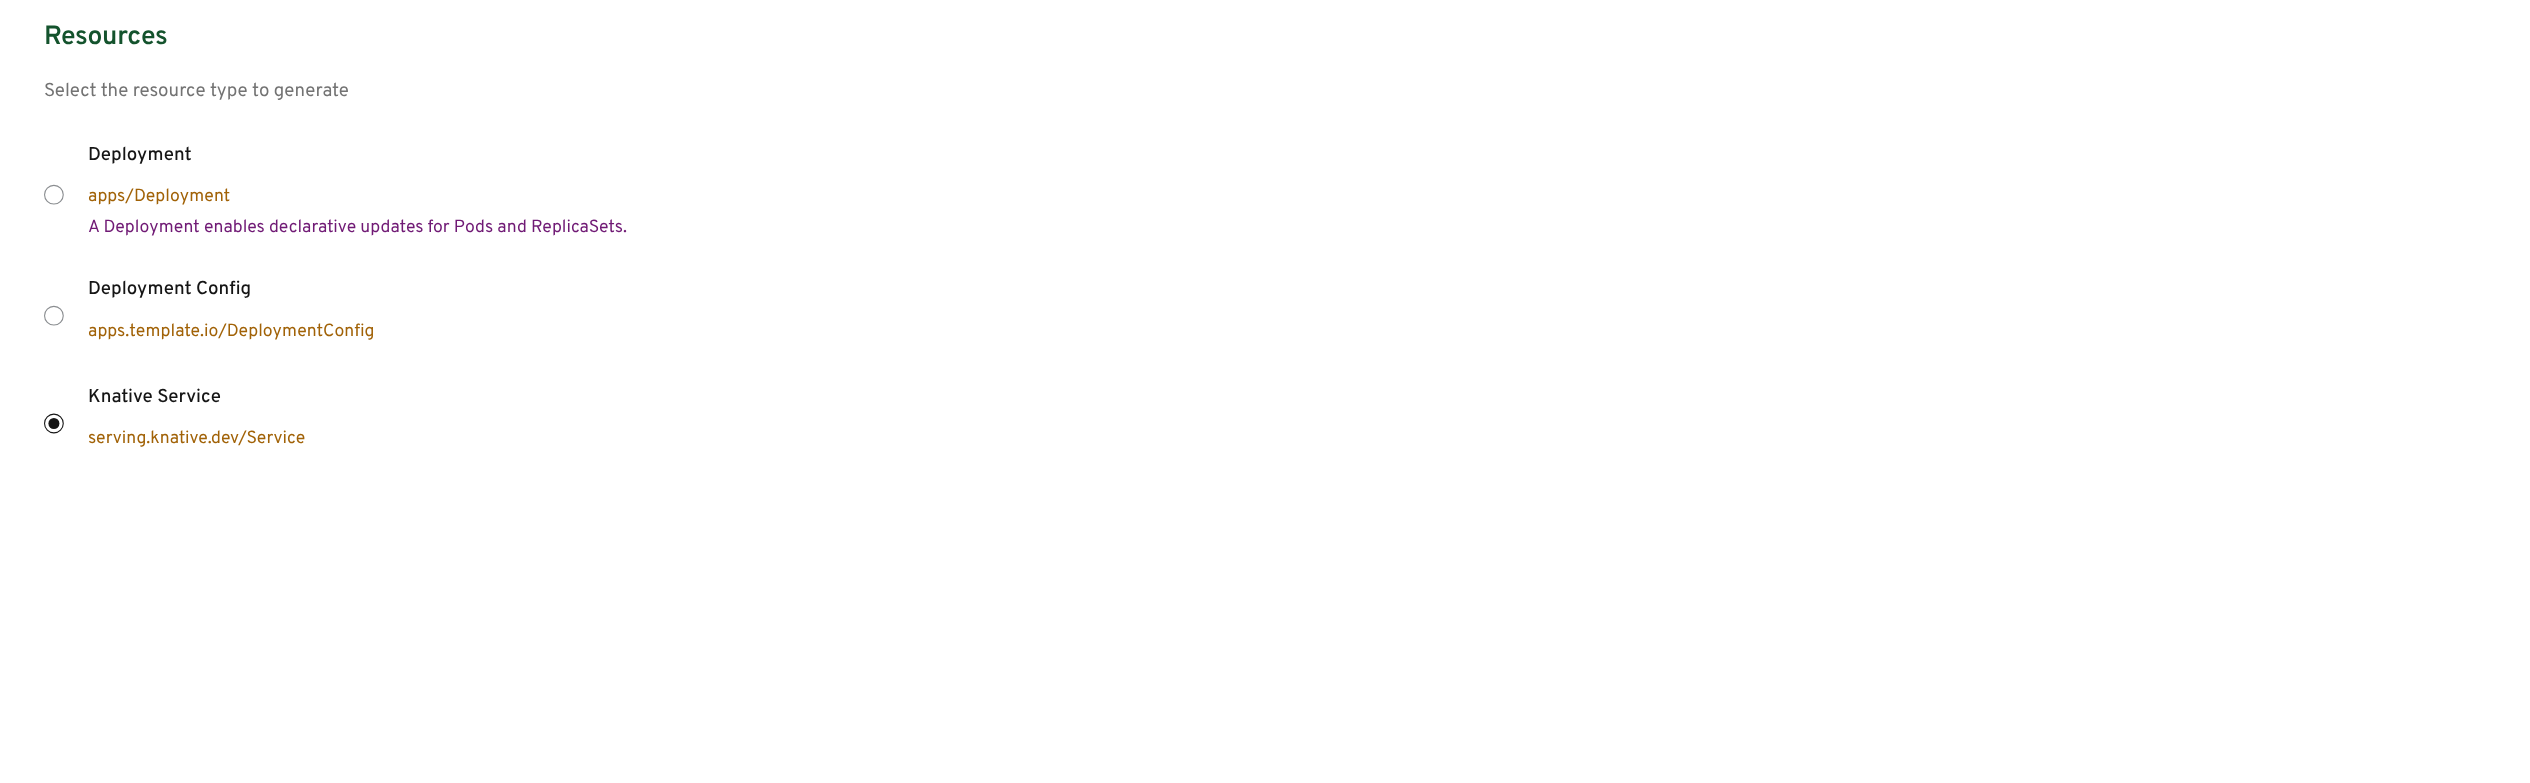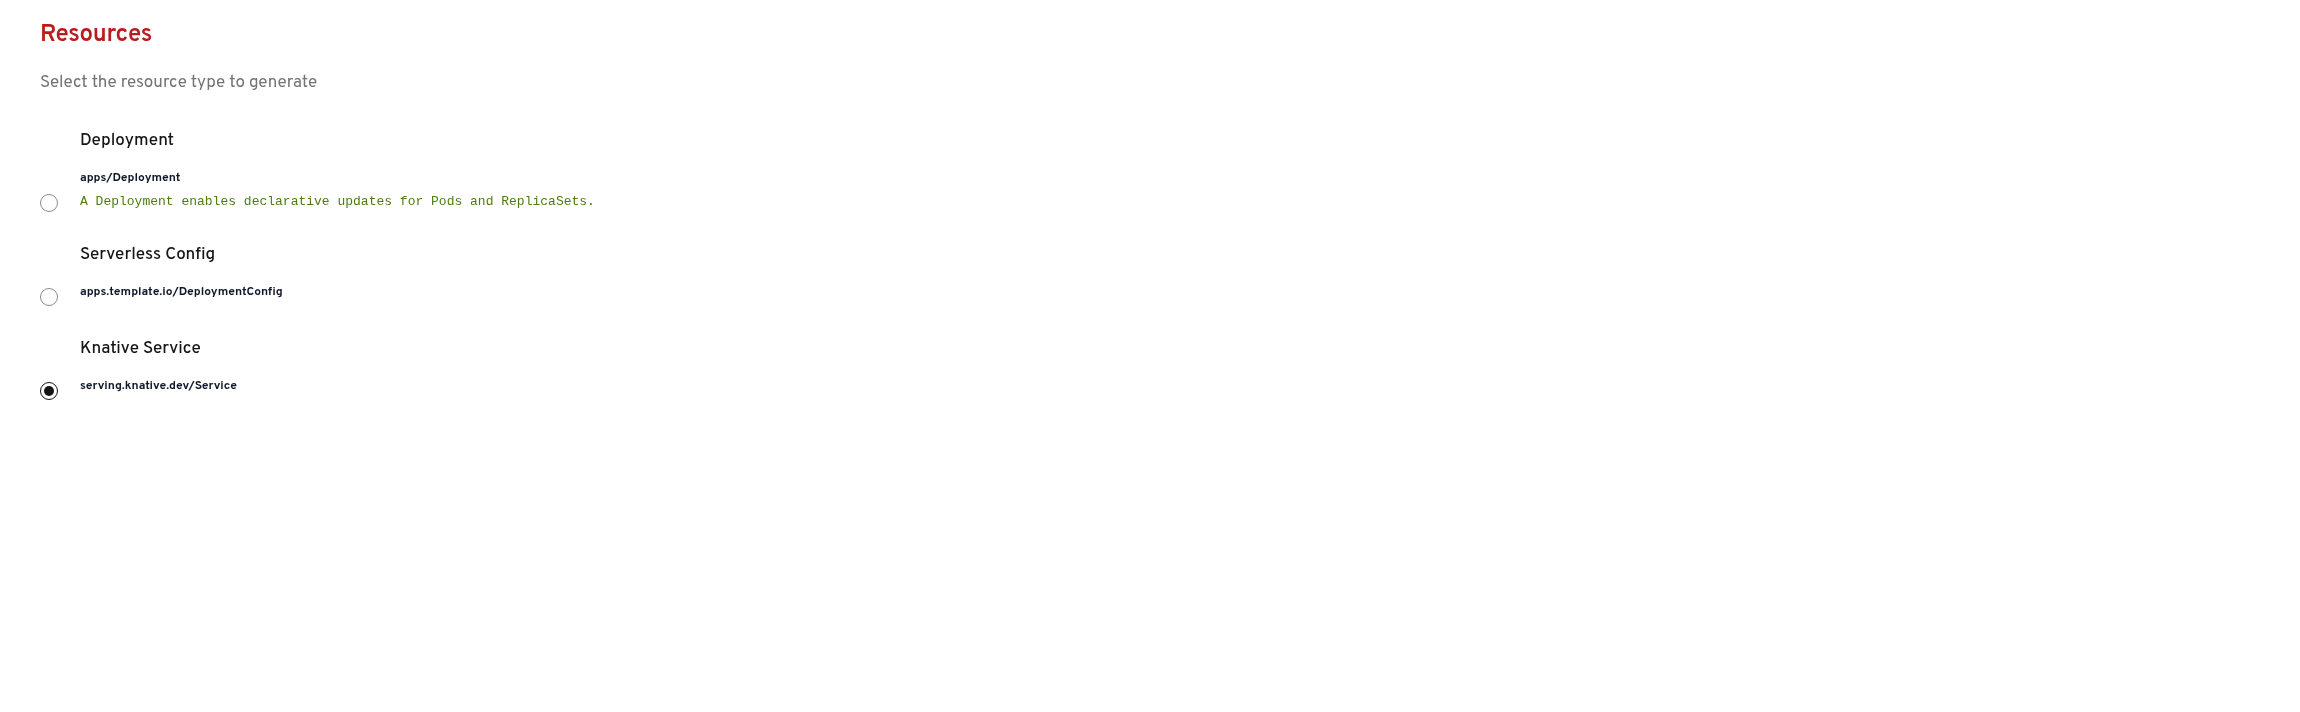"Resources" .section-title { color: #b91c1c -> #14532d }
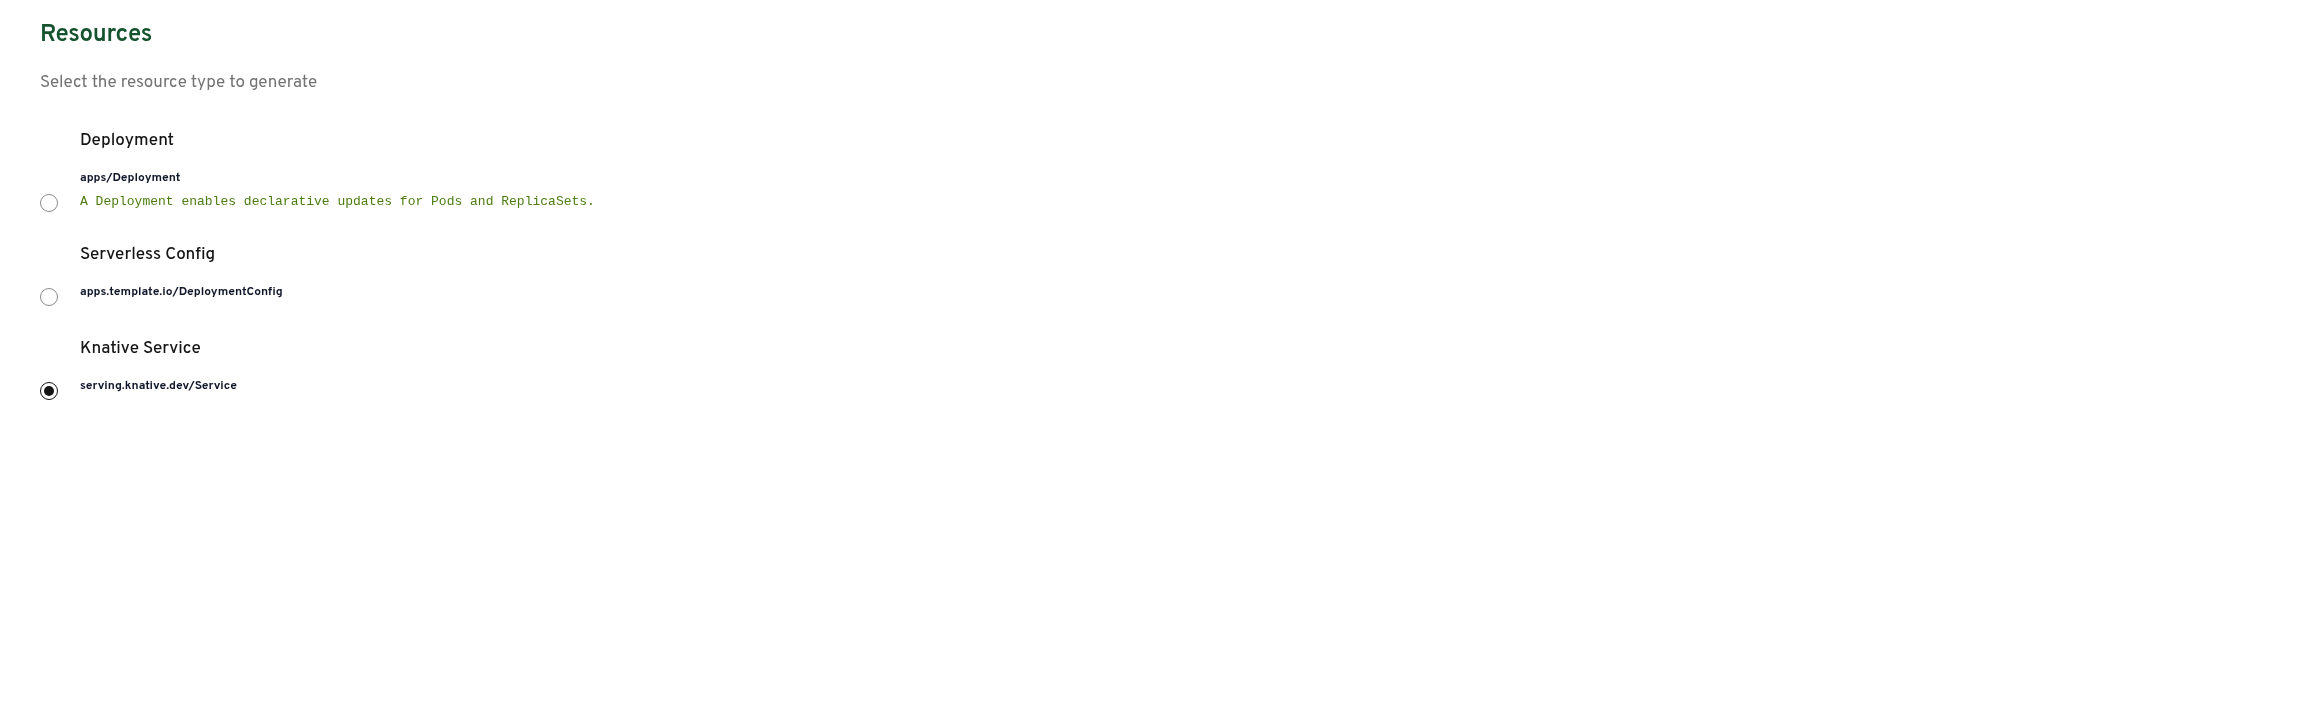"Deployment" .radio-option { align-items: flex-end -> center }
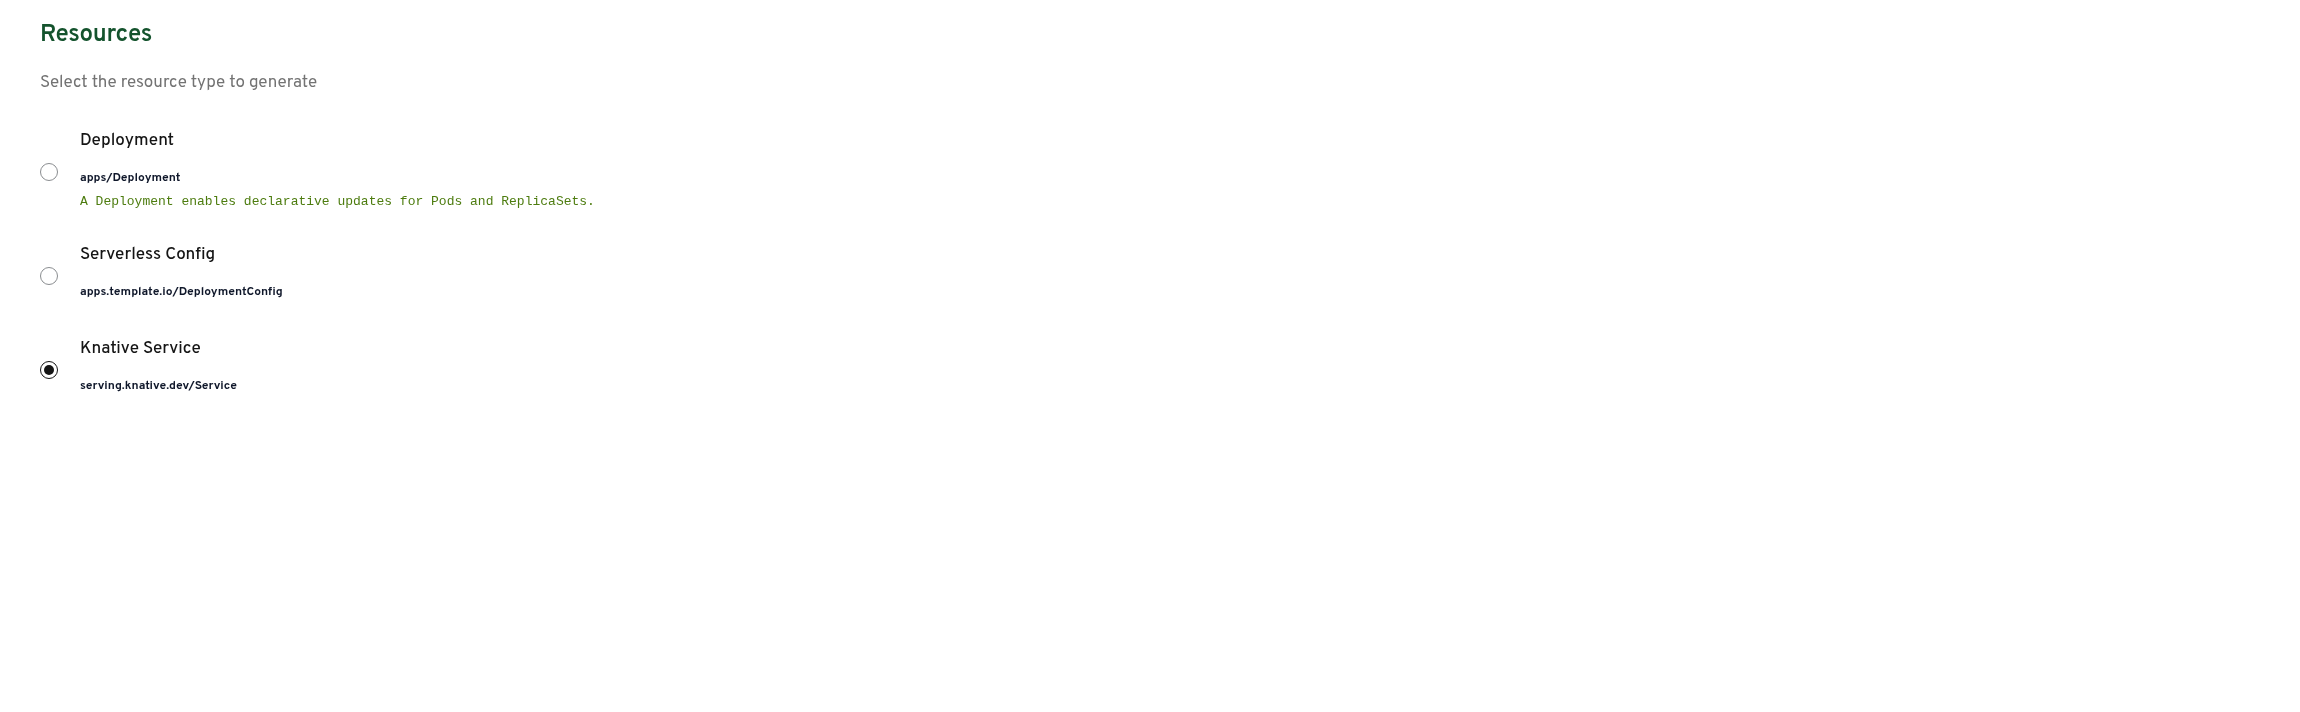"apps/Deployment" .option-api { color: #0f172a -> #a16207; font-size: 12px -> 16px; font-weight: bold -> none }
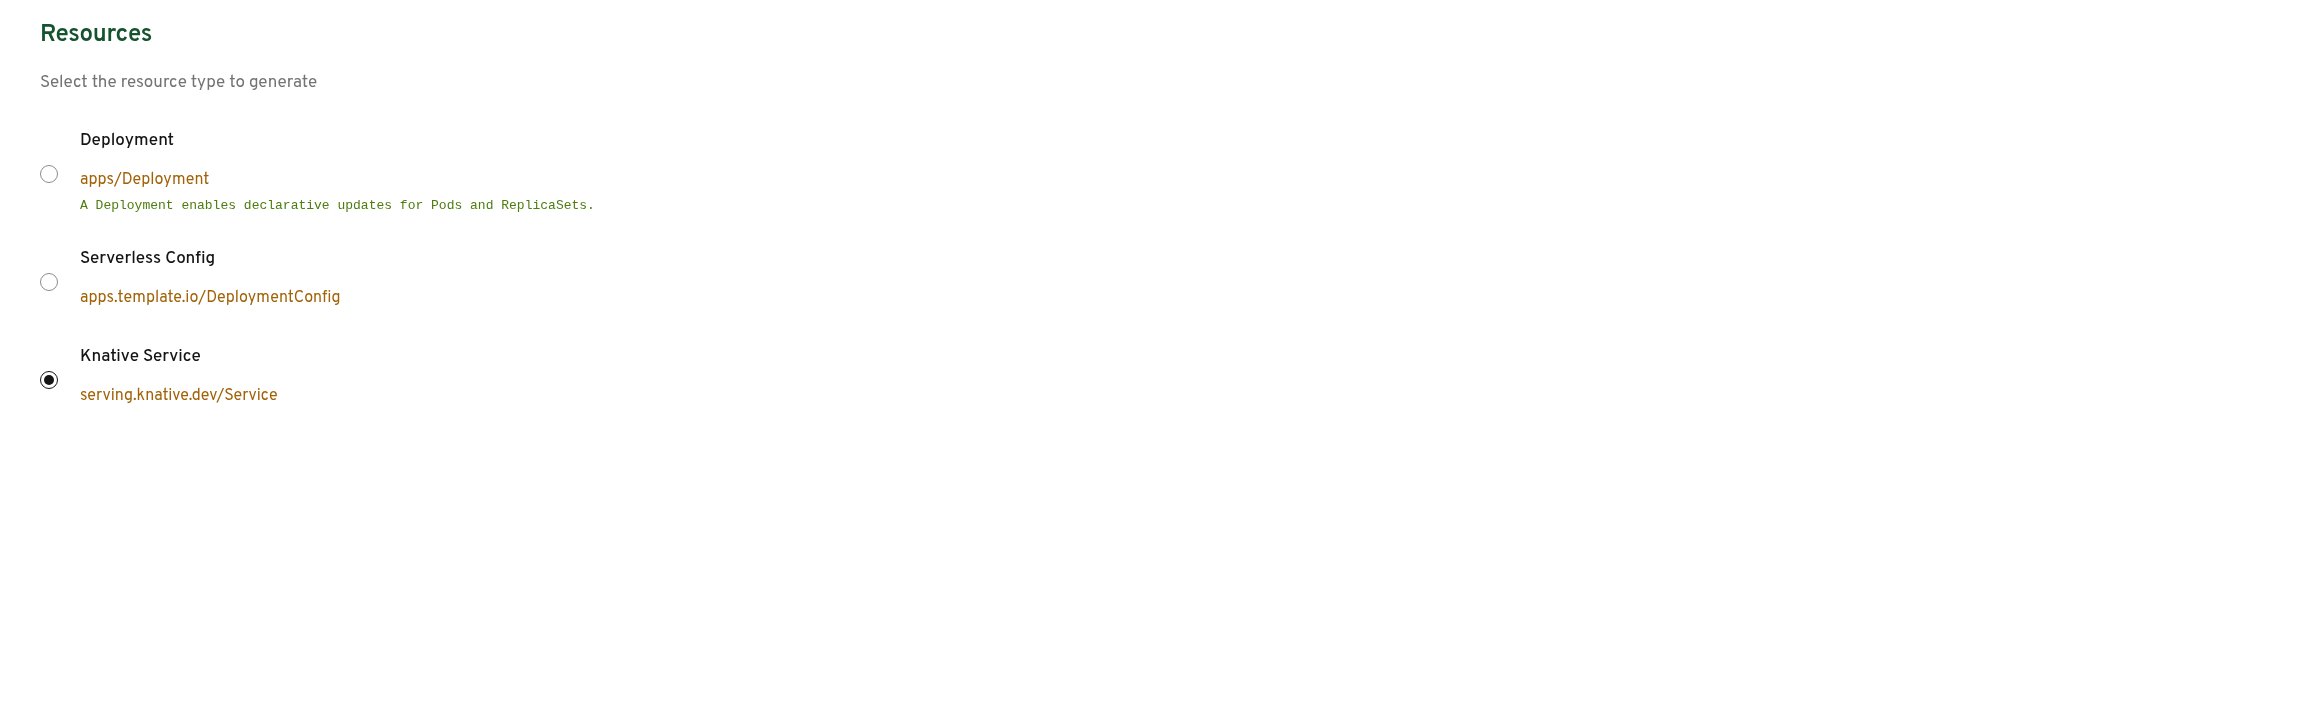"A Deployment enables declarative updates" .option-desc { color: #4d7c0f -> #701a75; font-family: Liberation Mono, monospace -> none; font-size: 13px -> 16px }
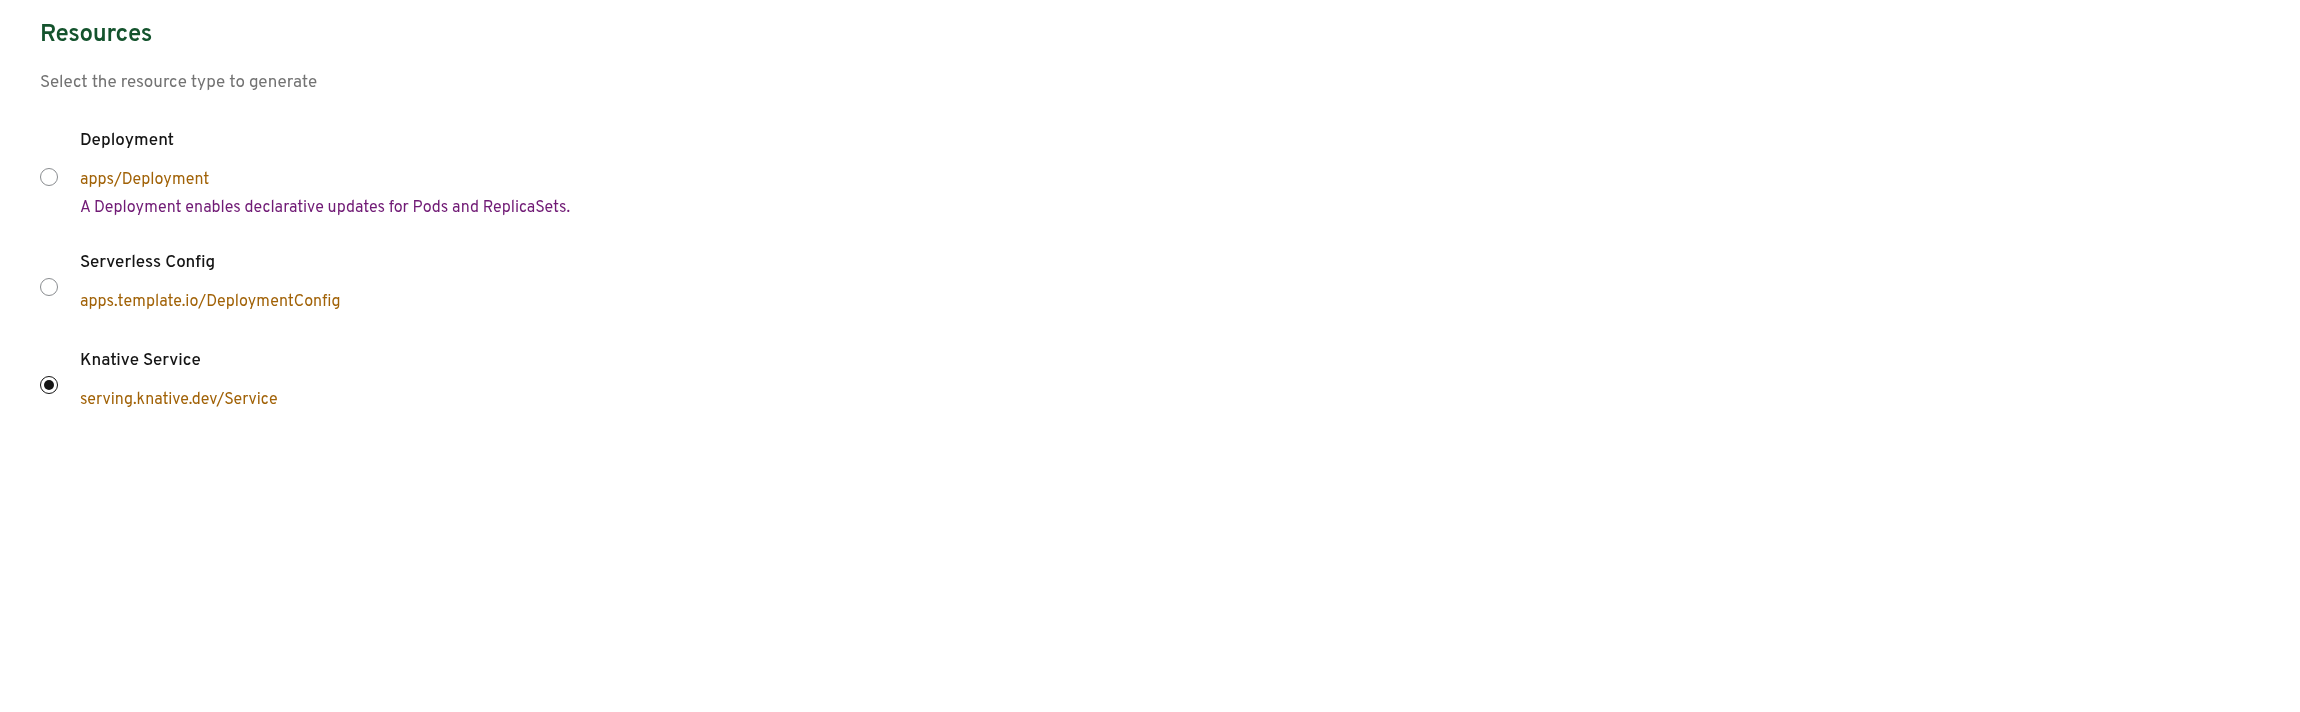"Serverless Config" span.option-label { text: Serverless -> Deployment }
